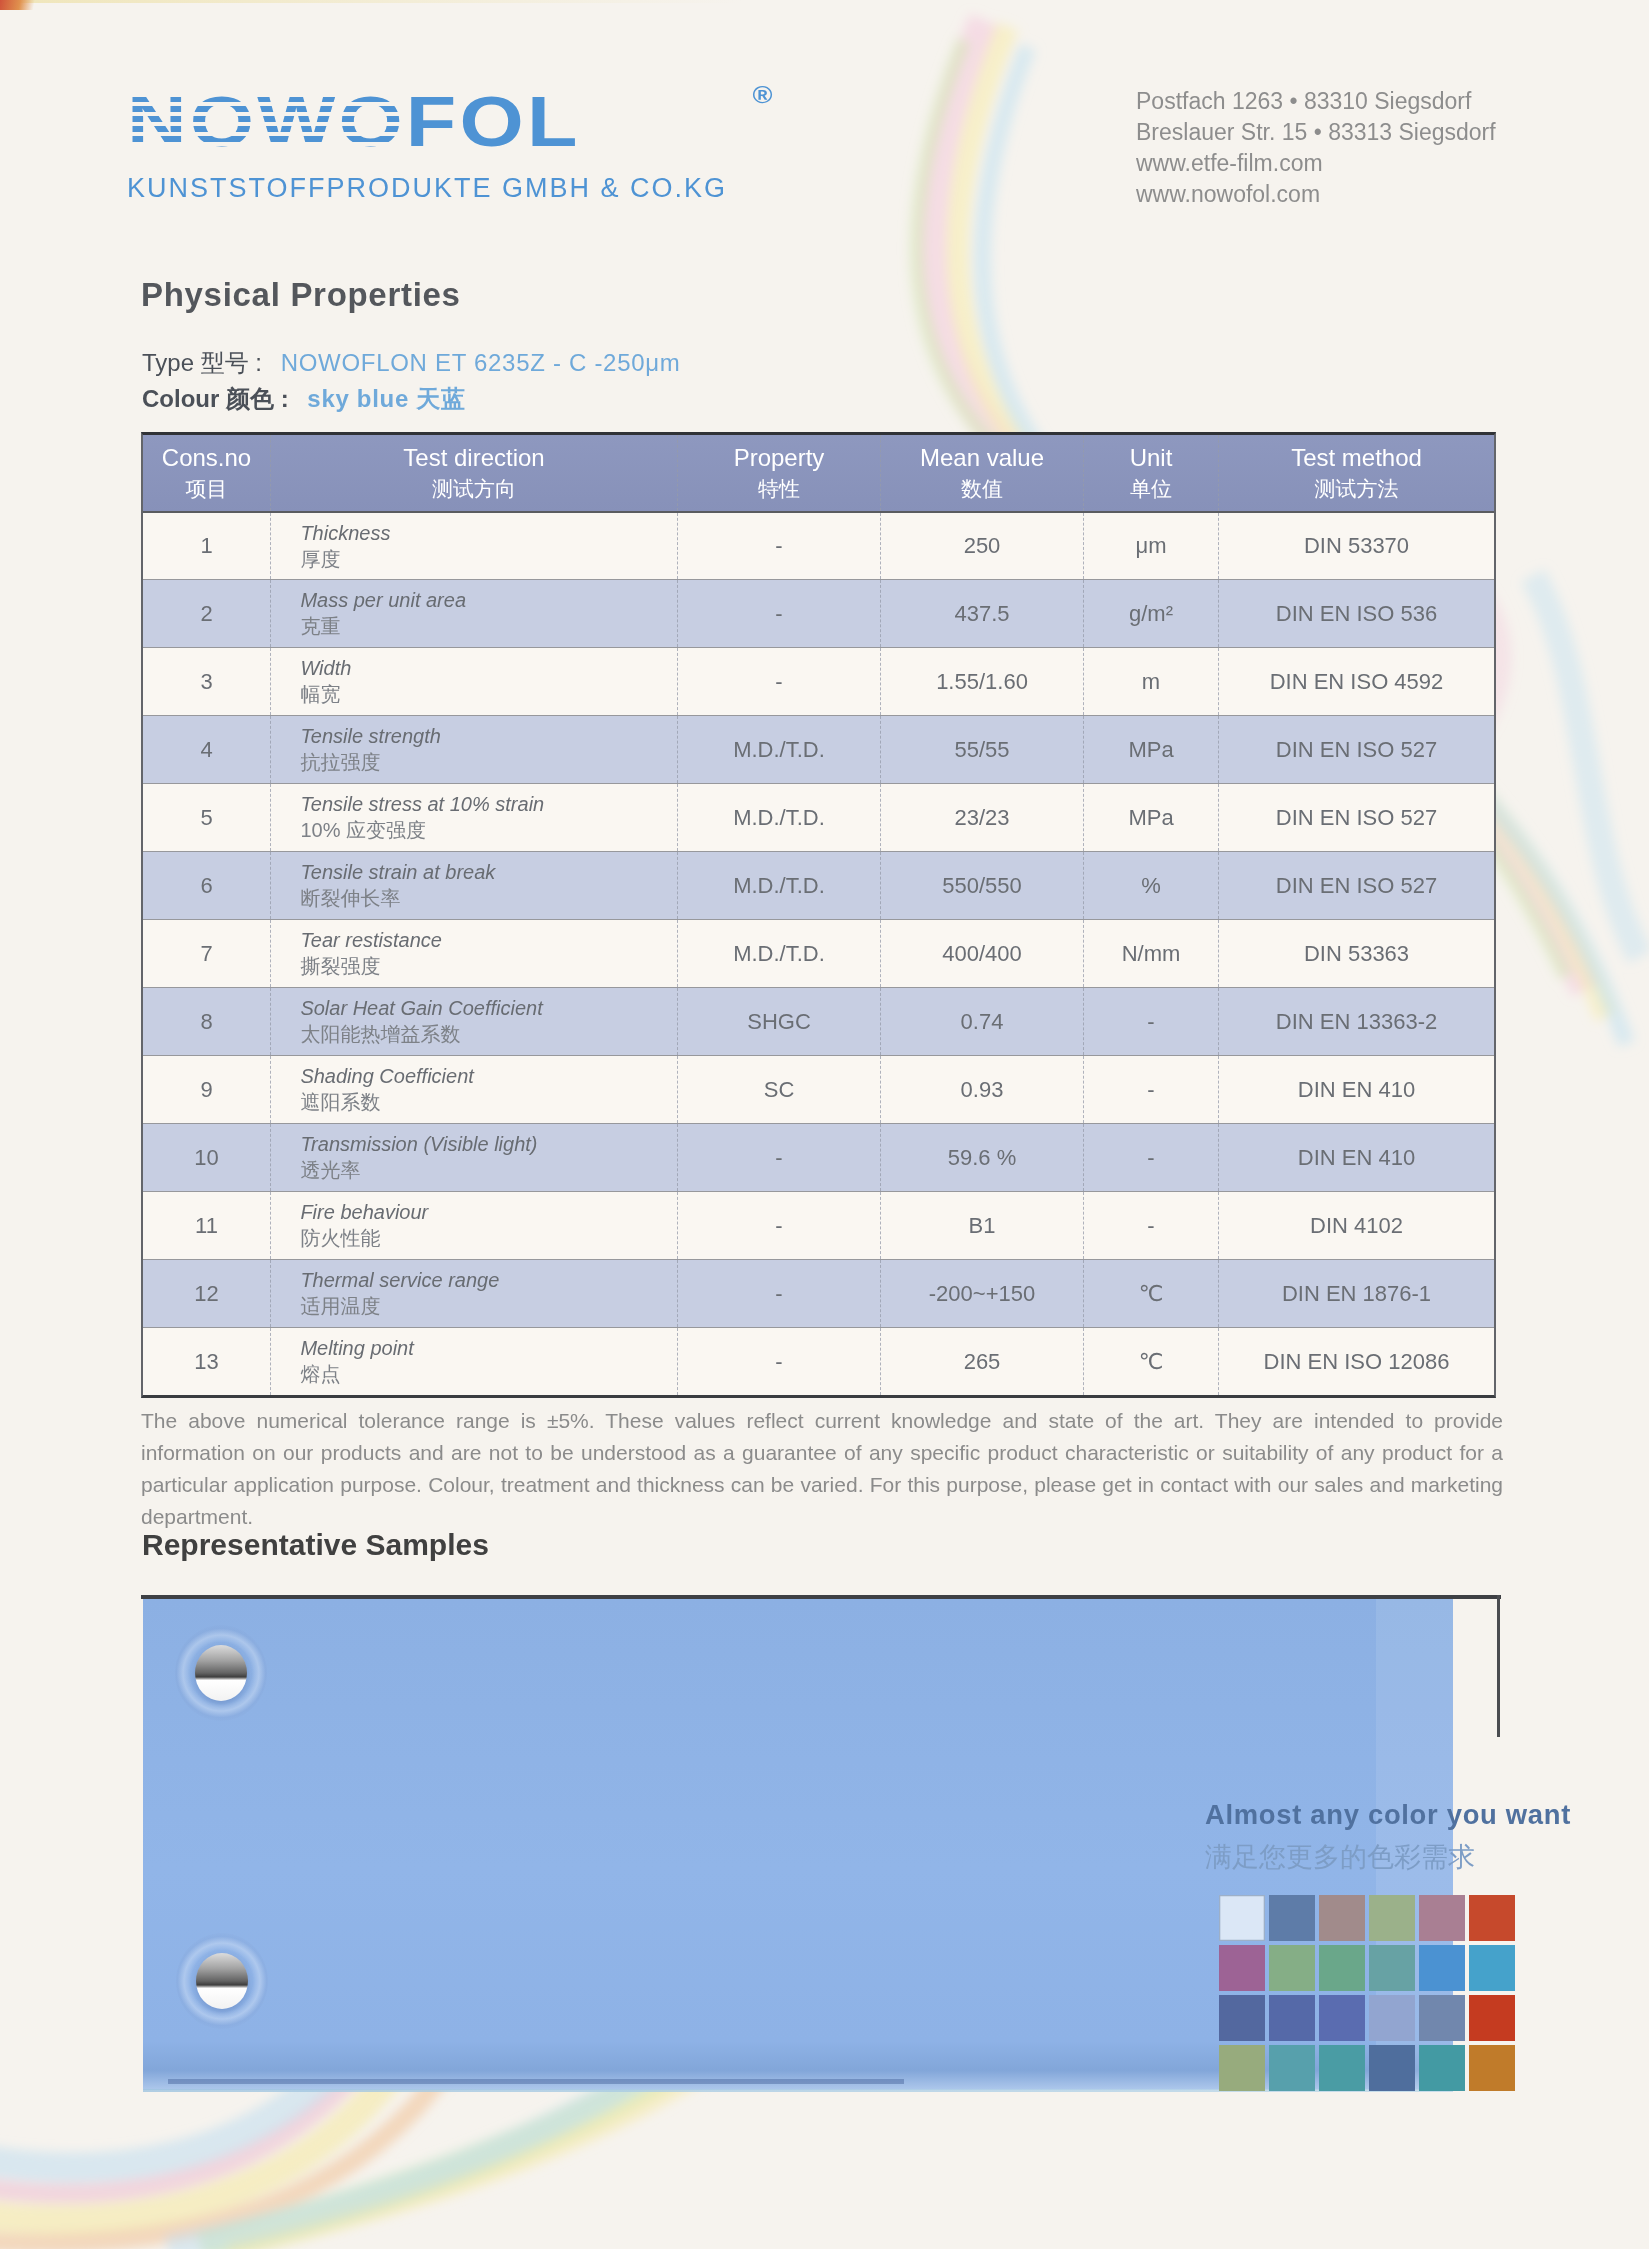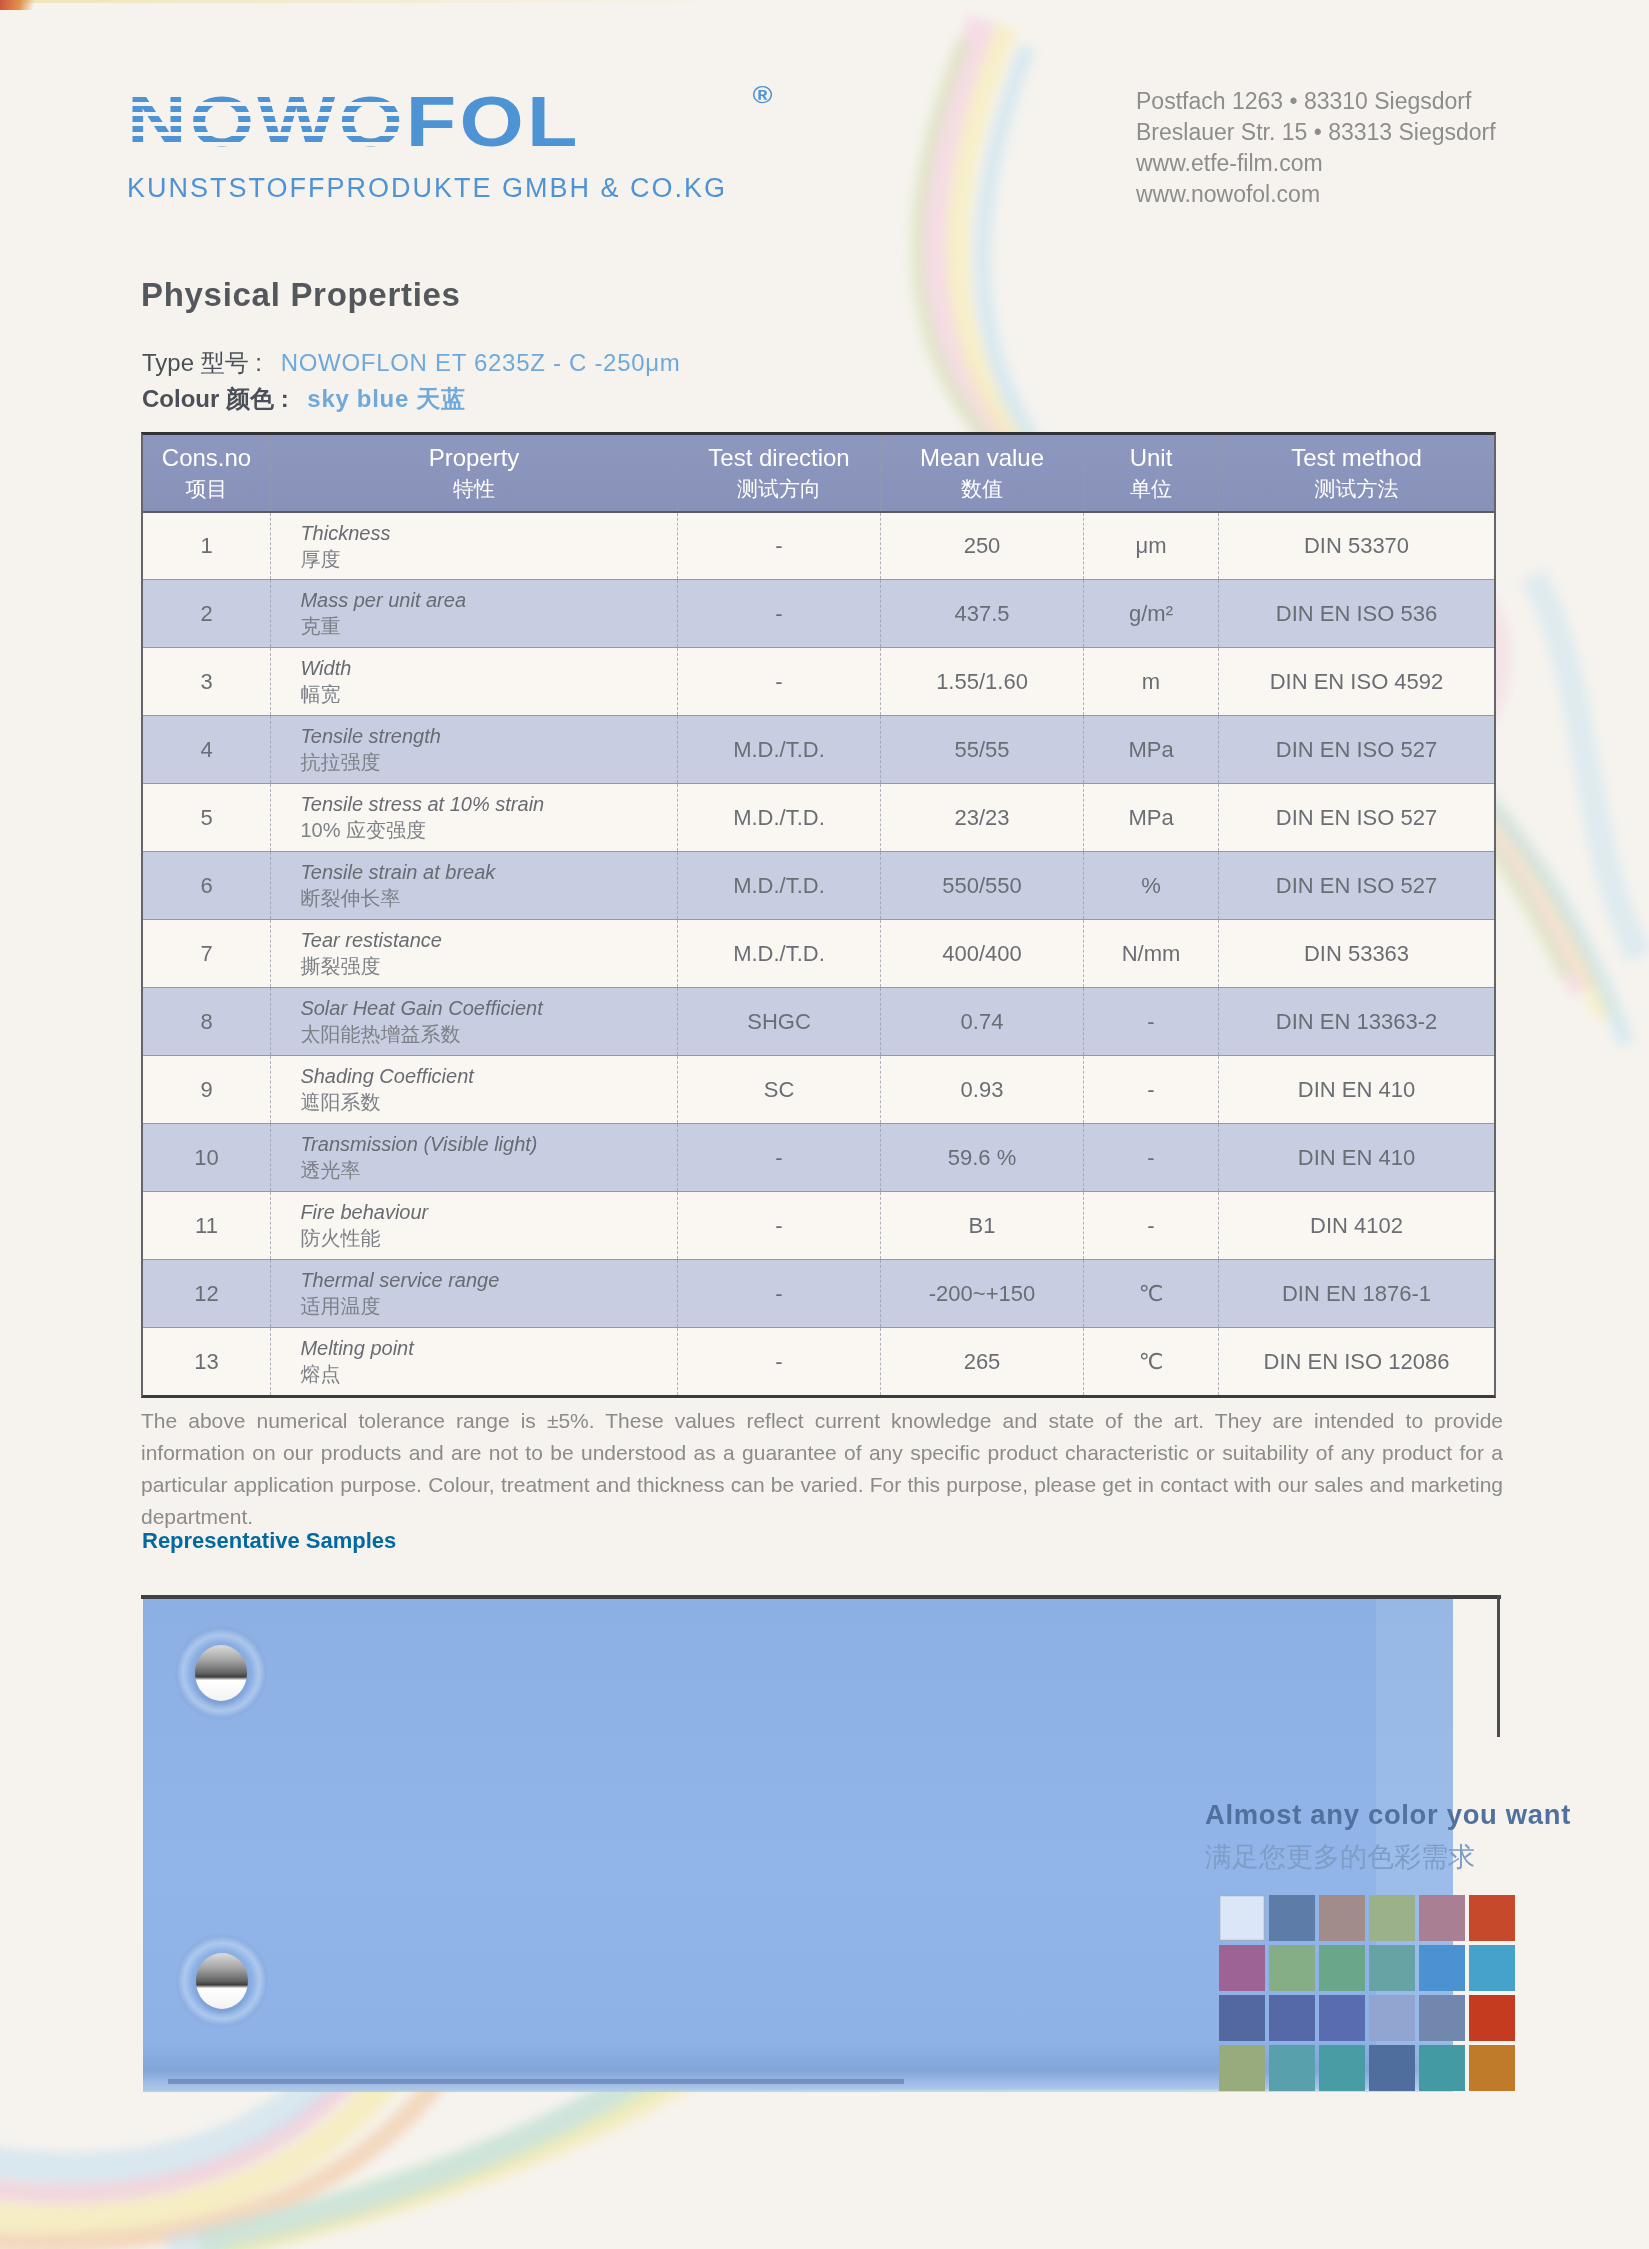"Property" div.hcell { order: before "Test direction" -> after "Test direction" }
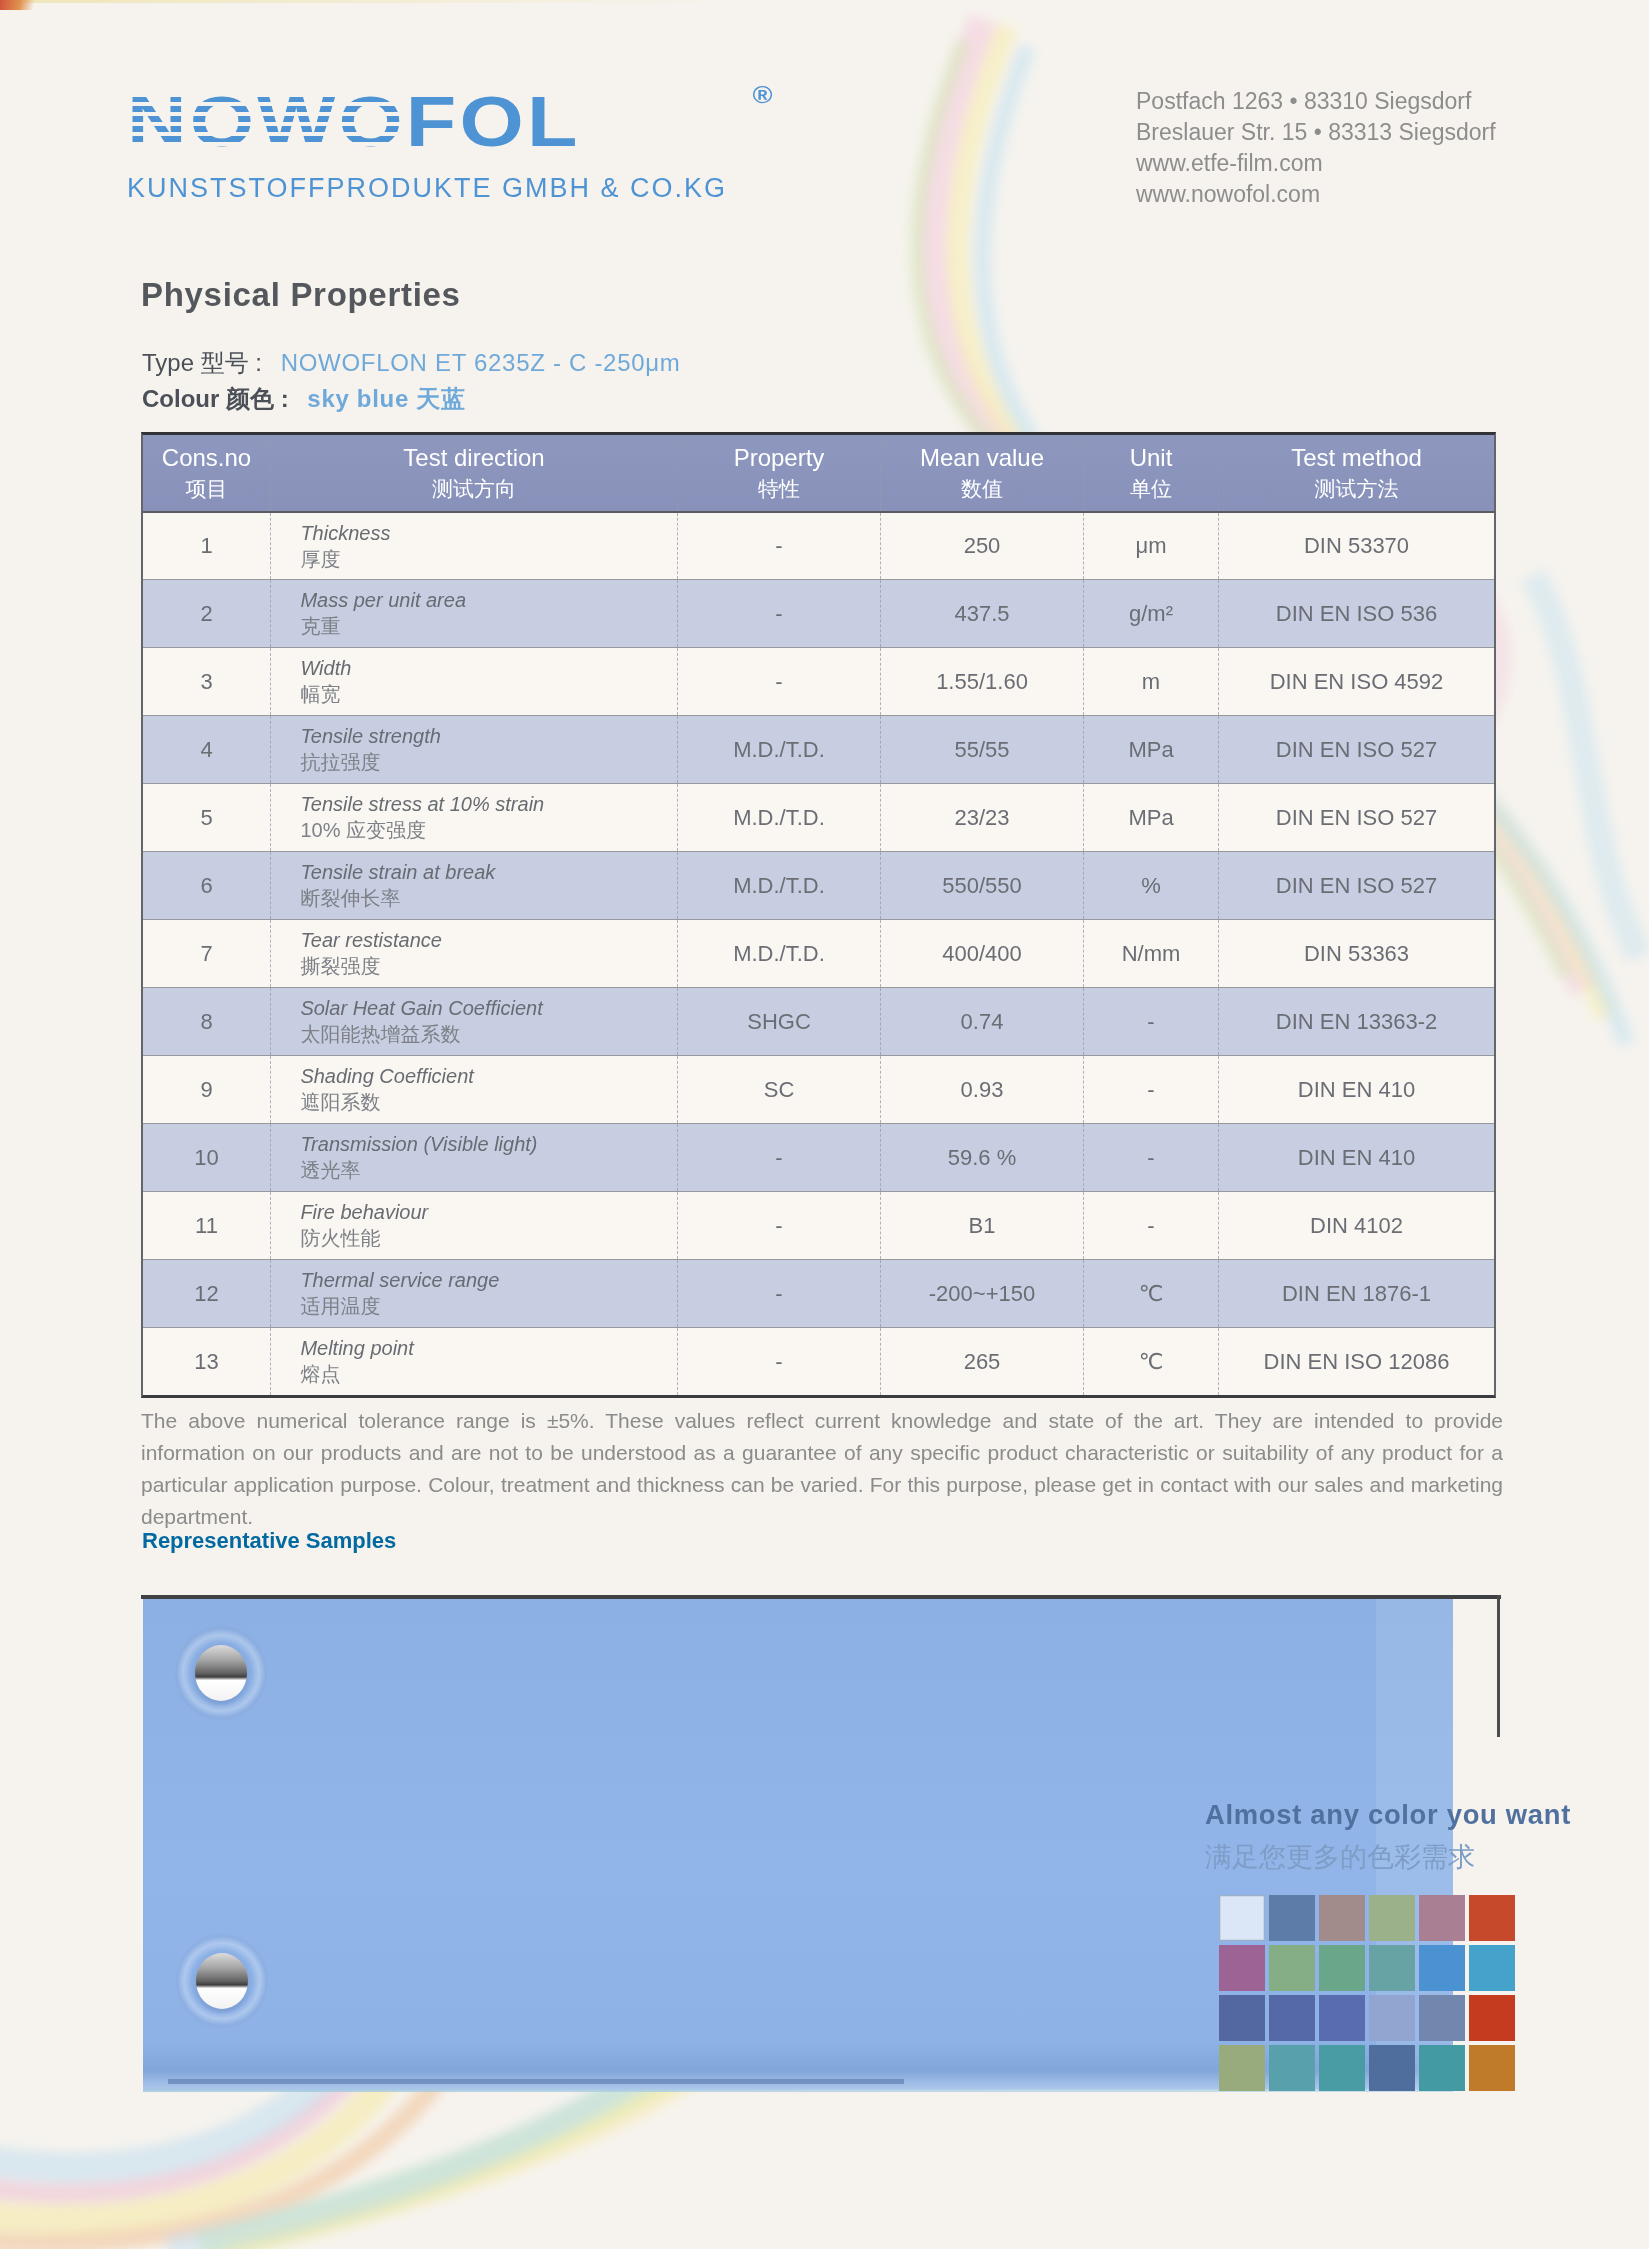"Representative Samples" .samples-title { color: #0369a1 -> #404040; font-size: 22px -> 30px }
